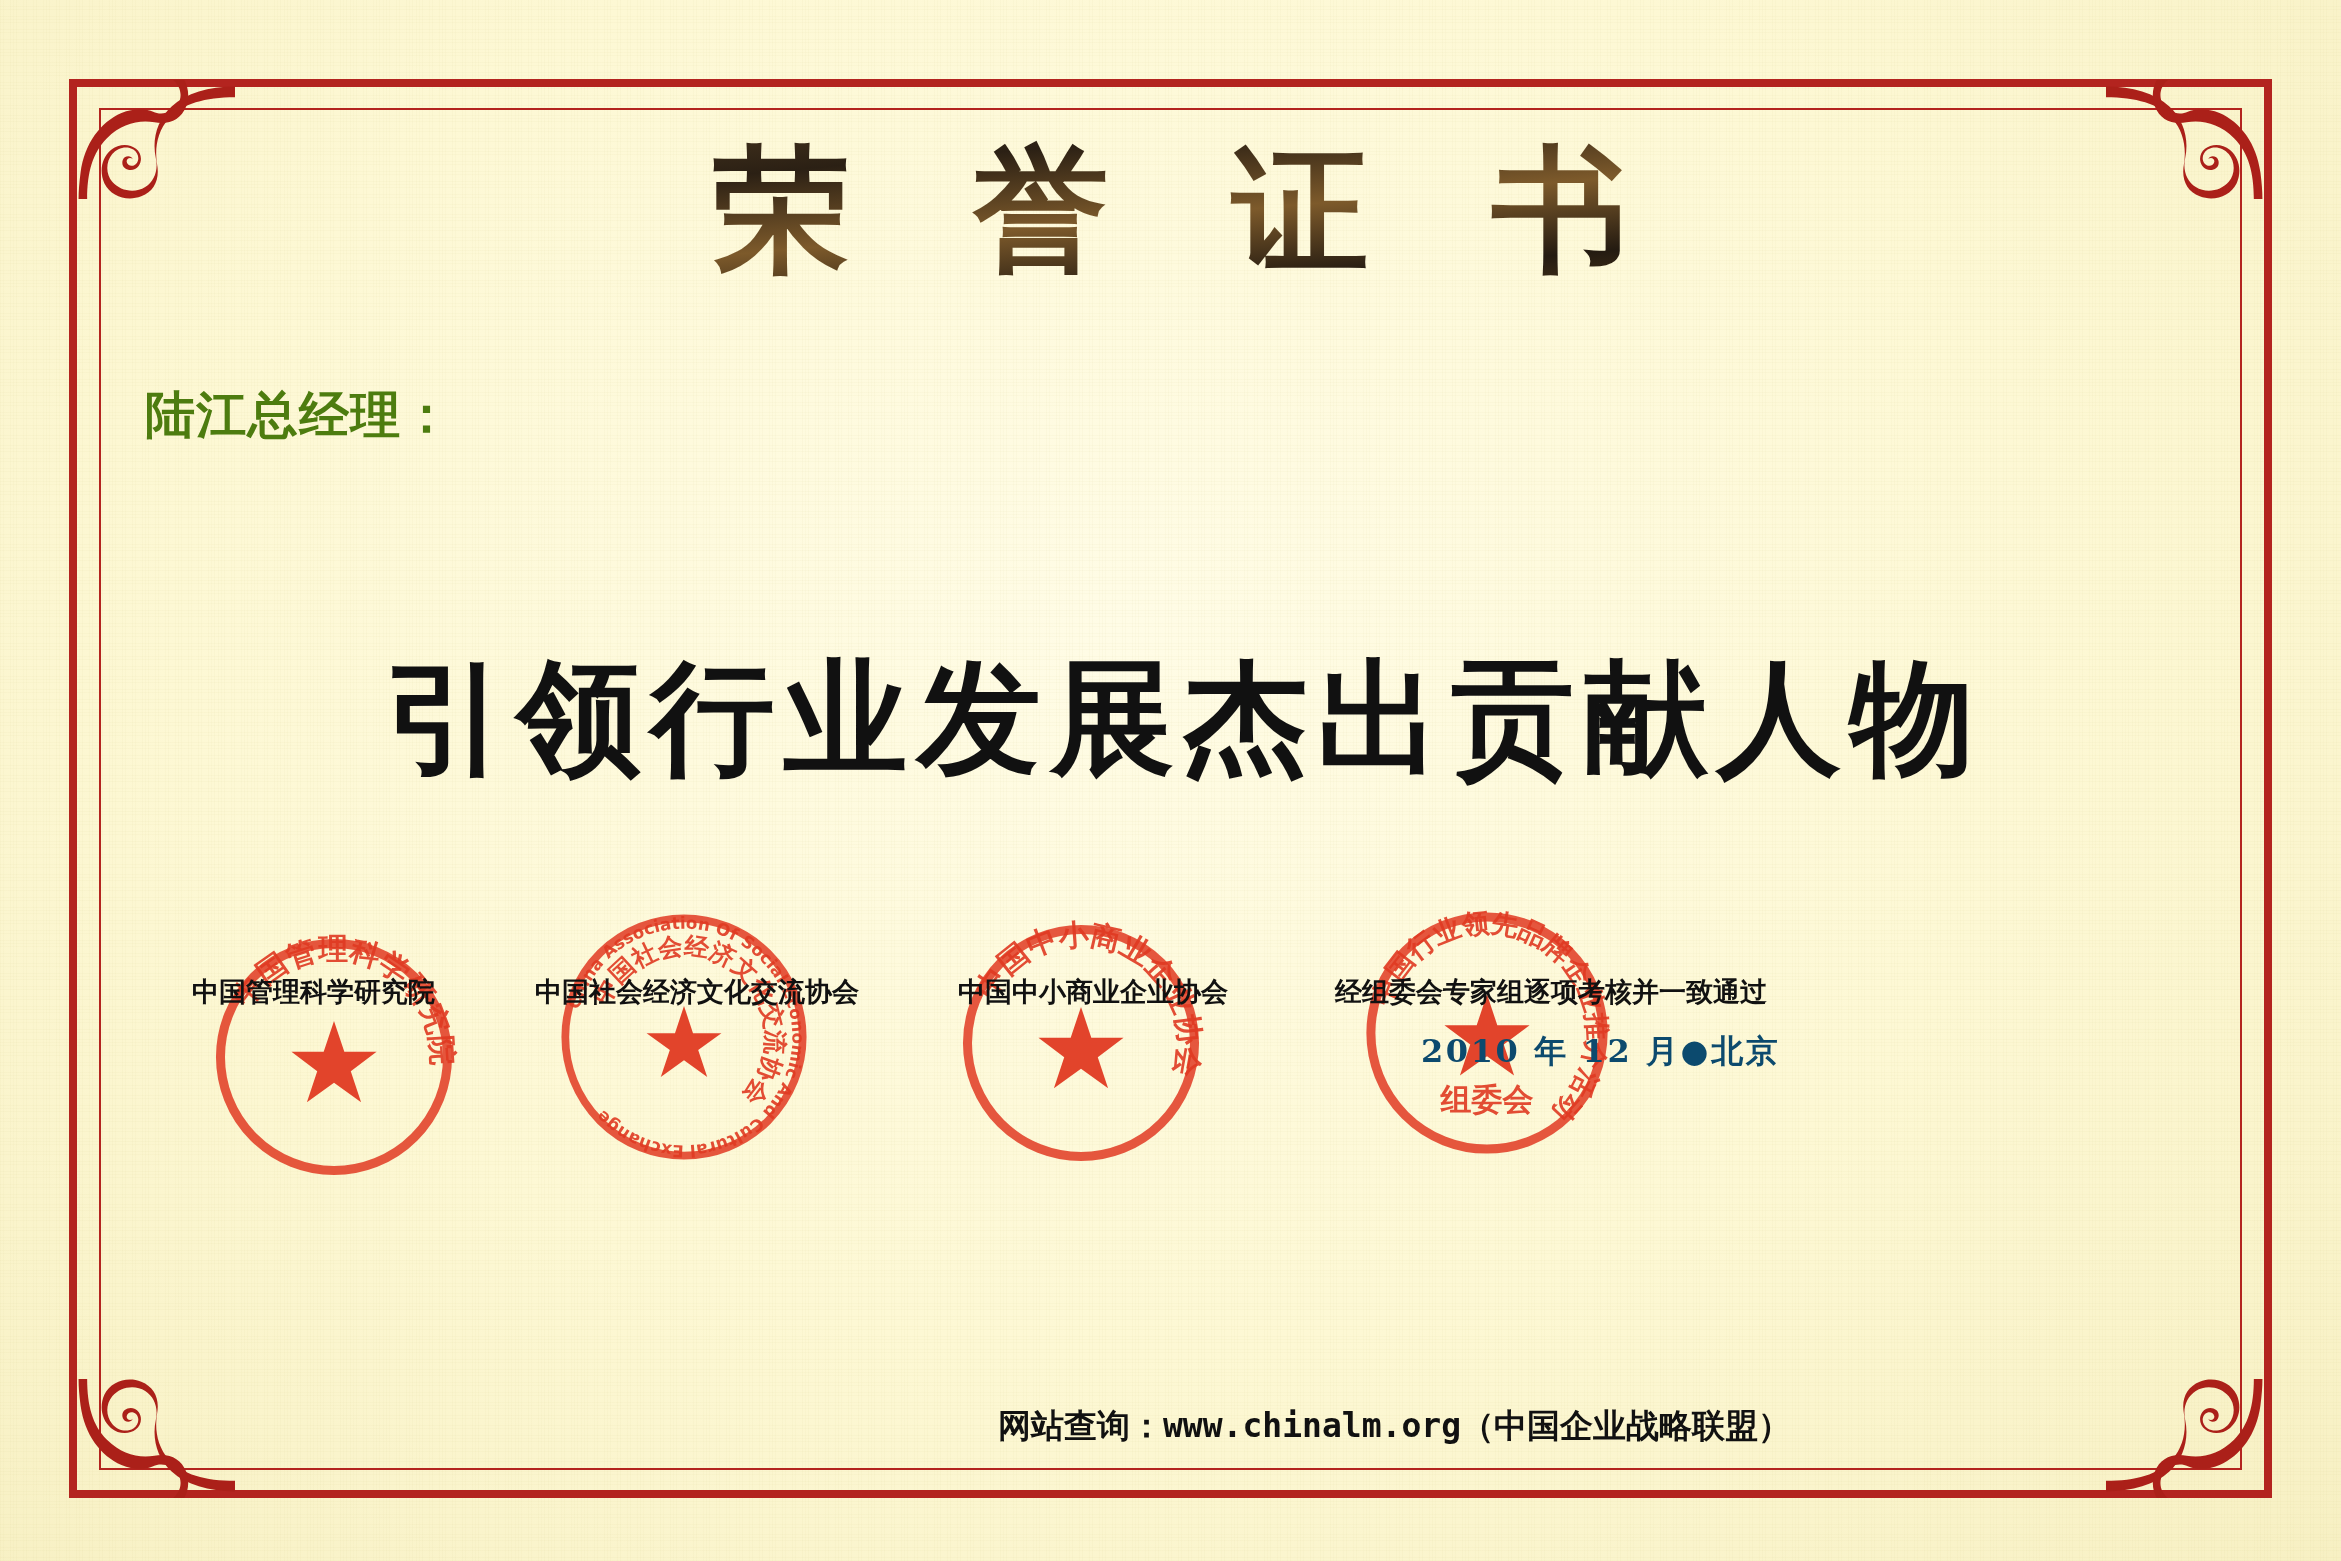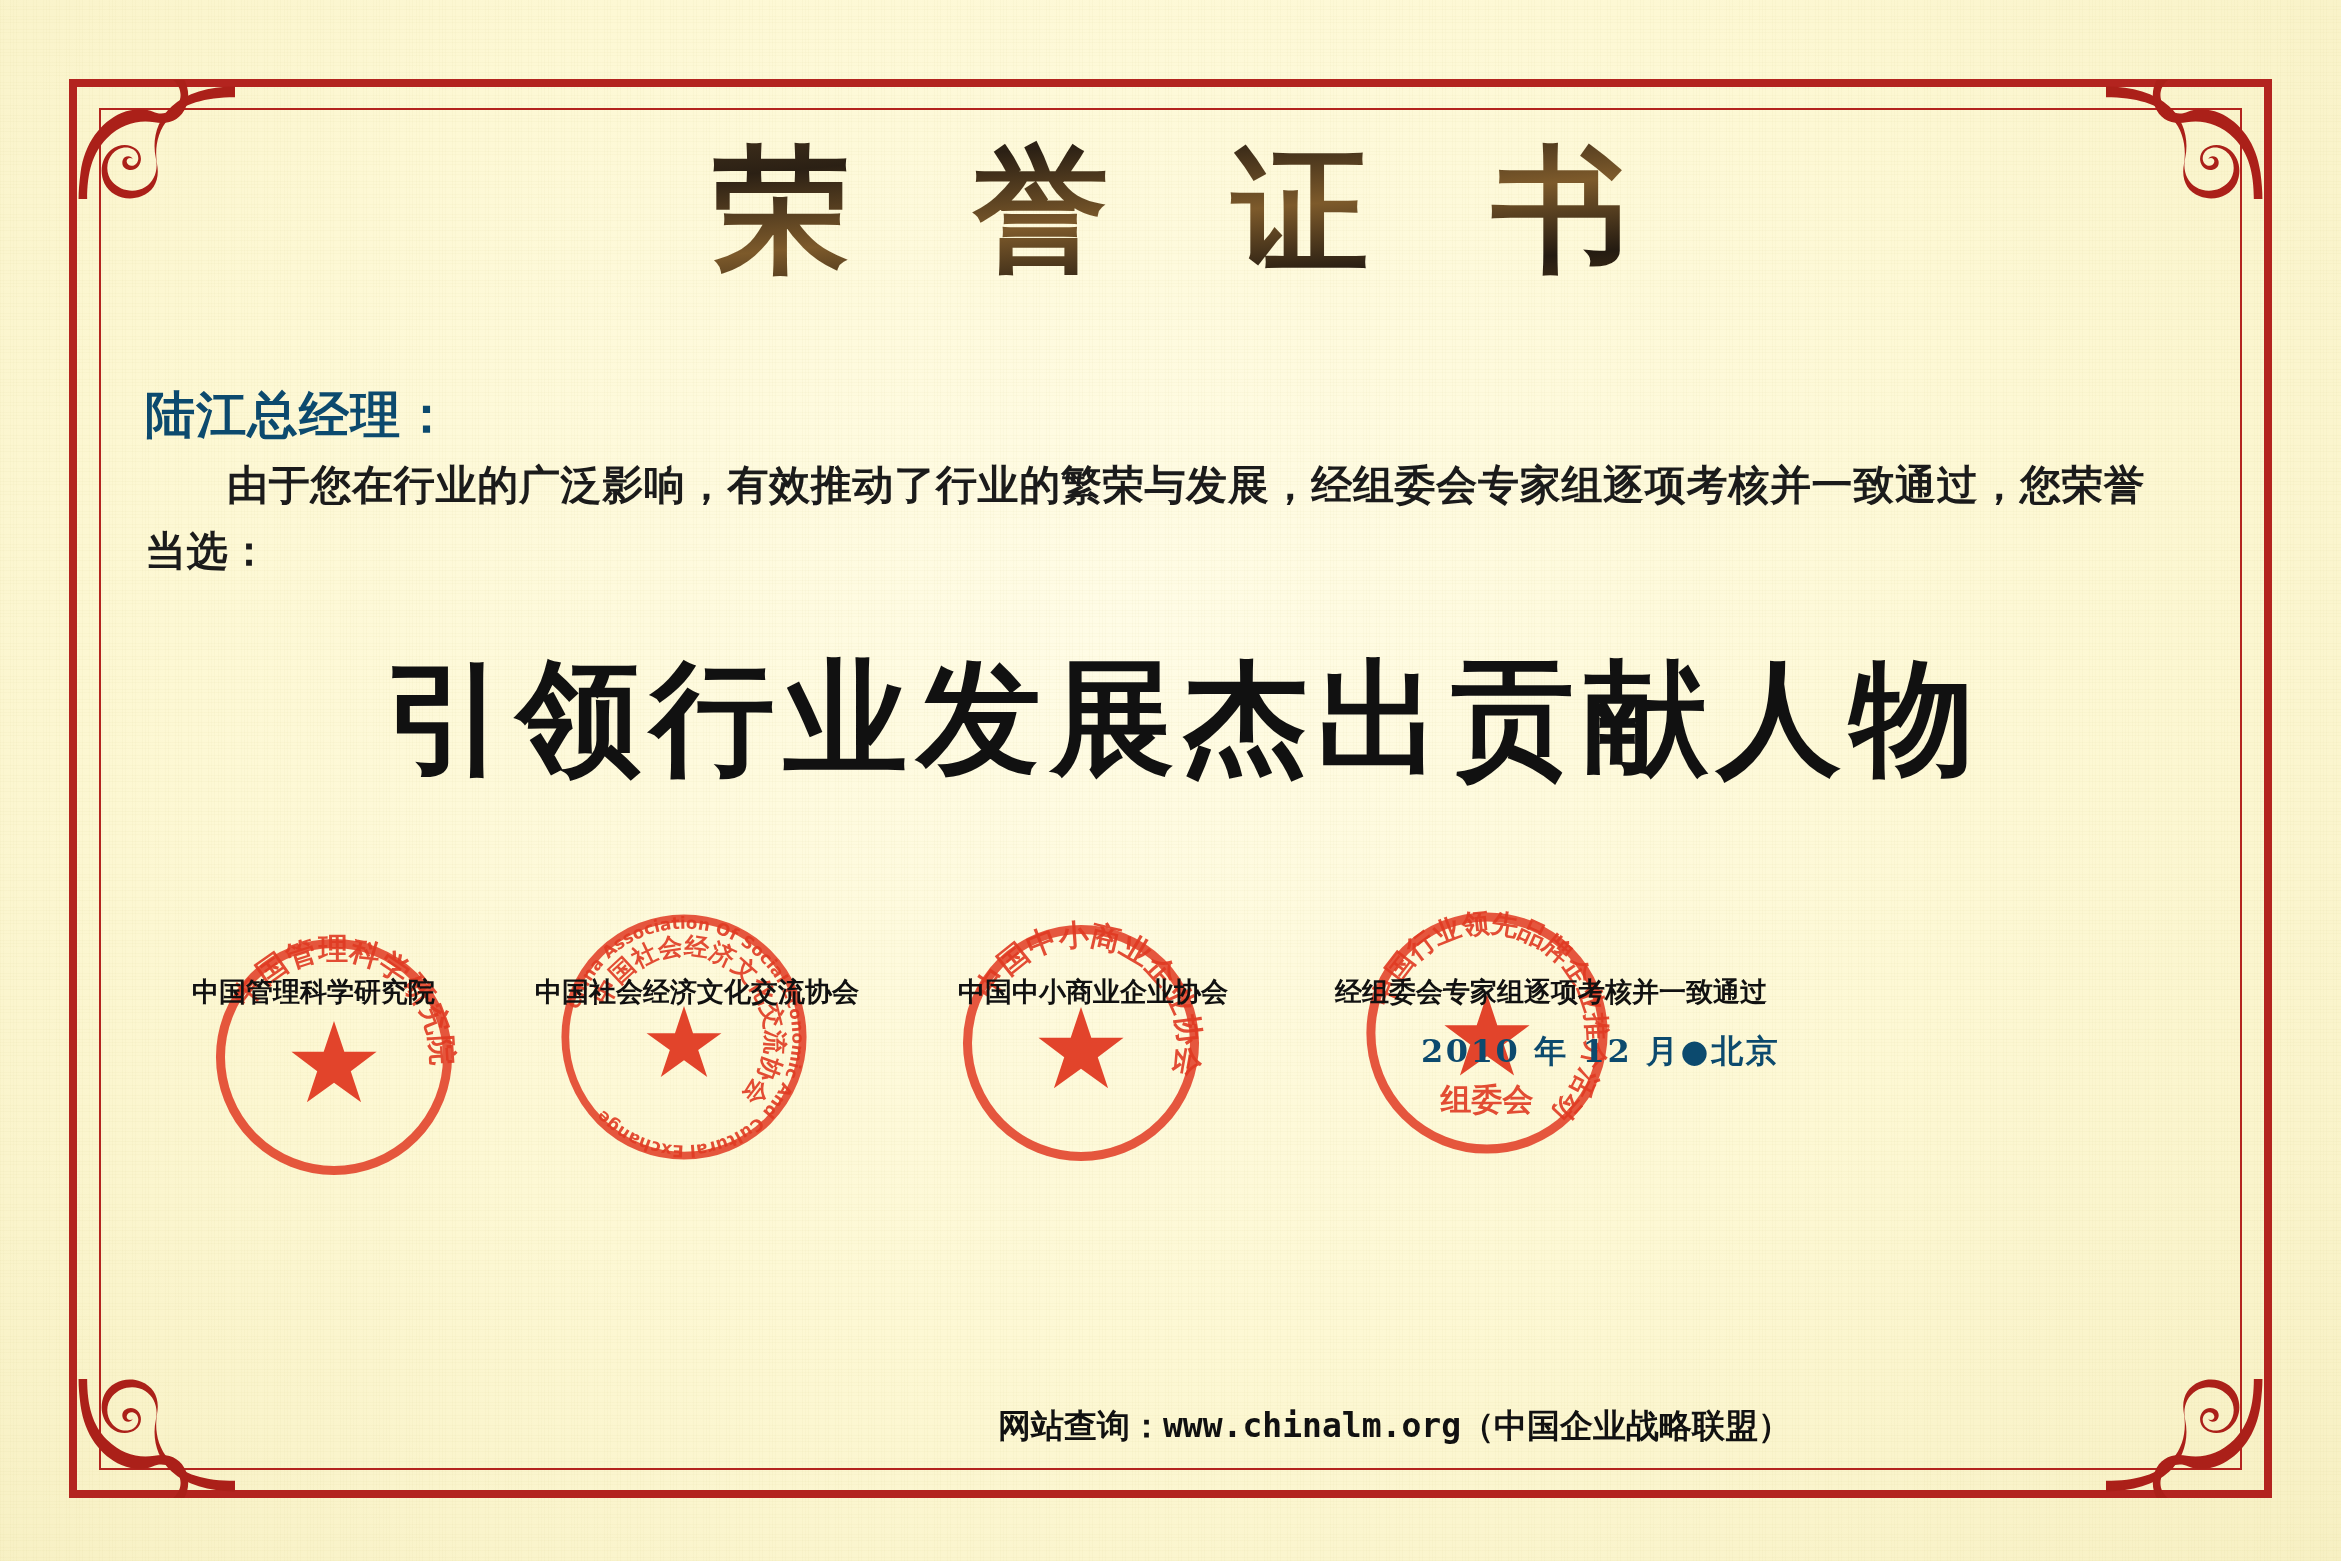"陆江总经理：" .salutation { color: #0c4a6e -> #4d7c0f }
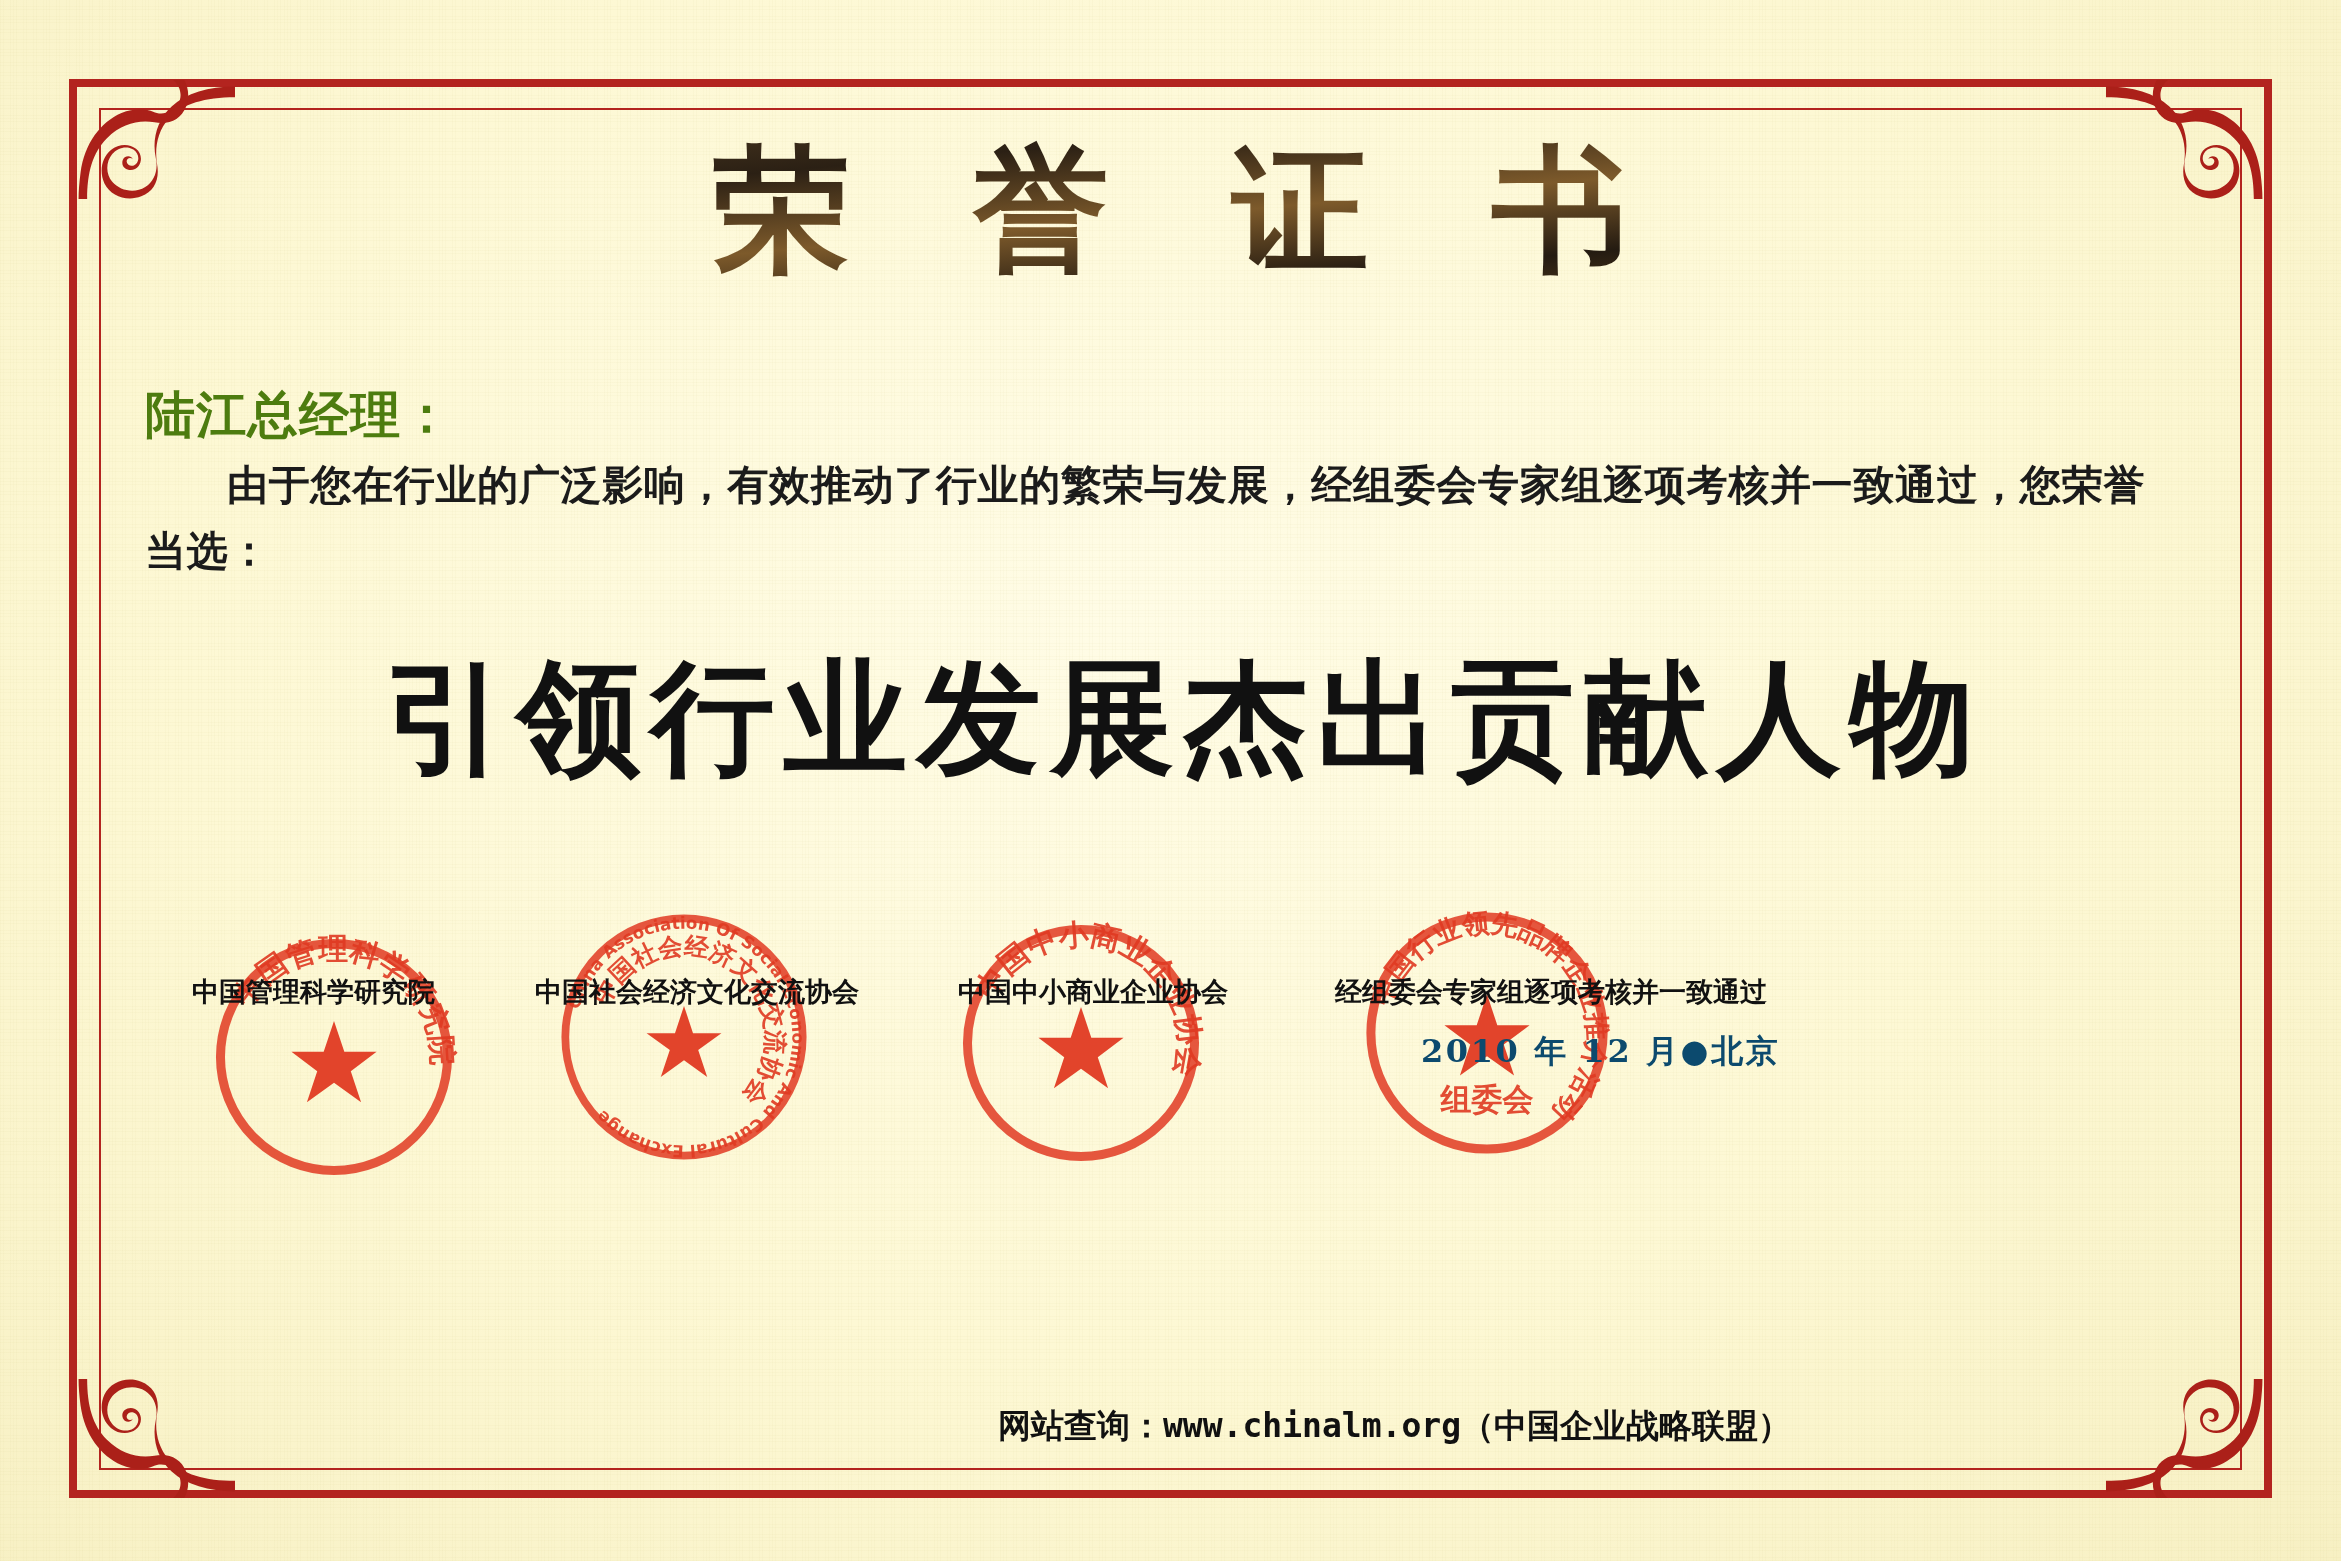"由于您在行业的广泛影响，有效推动了行业的繁荣与发展，经组委会专家组逐项考核并一致" div.body-text { html: <div>由于您在行业的广泛影响，有效推动了行业的繁荣与发展，经组委会专家组逐项考核并一致通过，您荣誉当选：</div> -> none }
